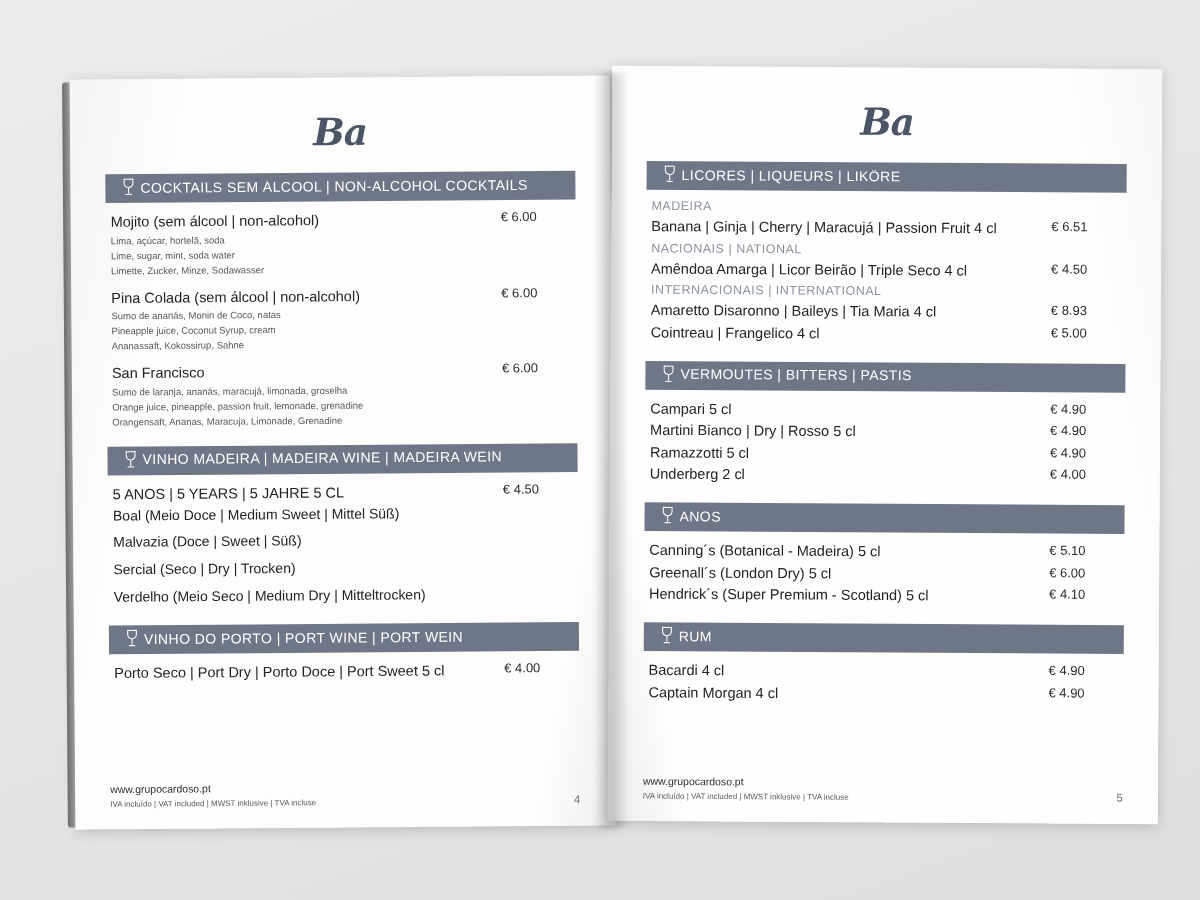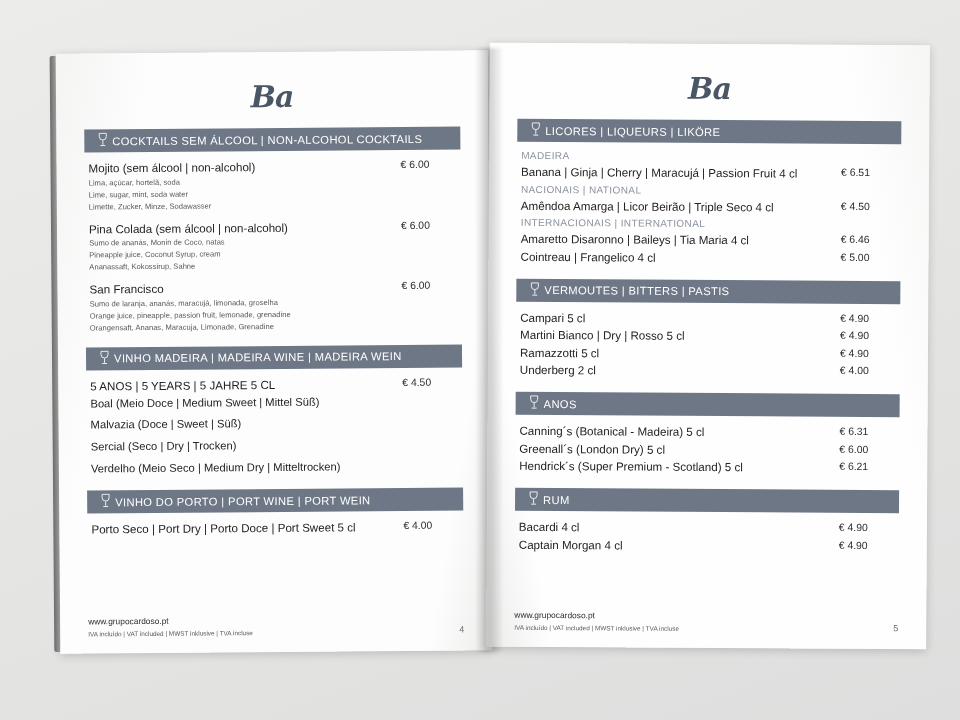"Ba" #book { top: 38px -> 48px }
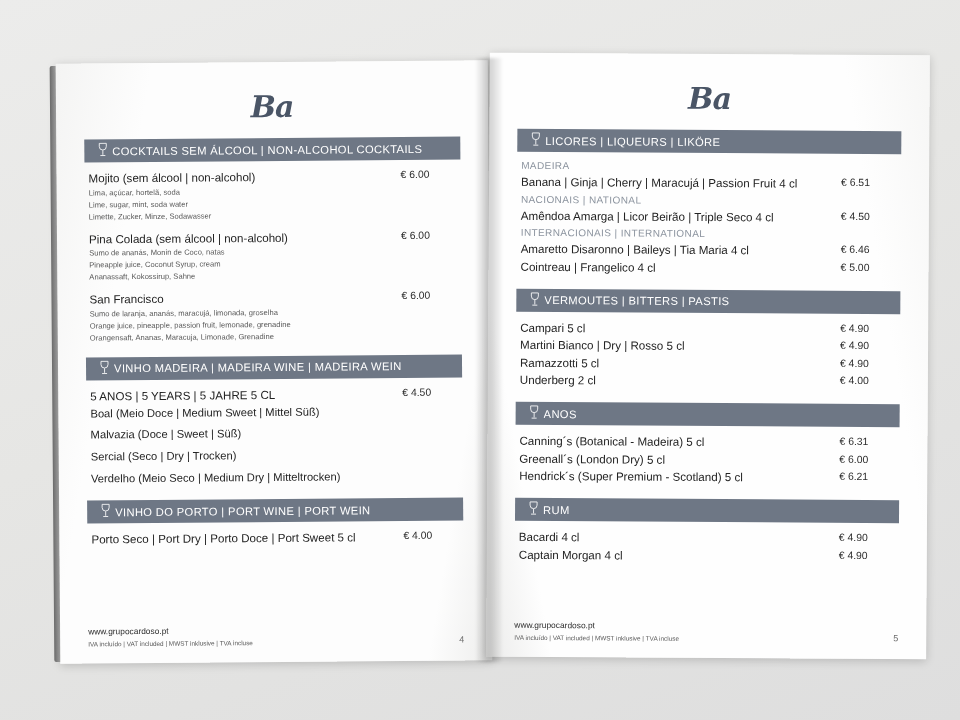"€ 6.46" div.item-price { text: 6.46 -> 8.93 }
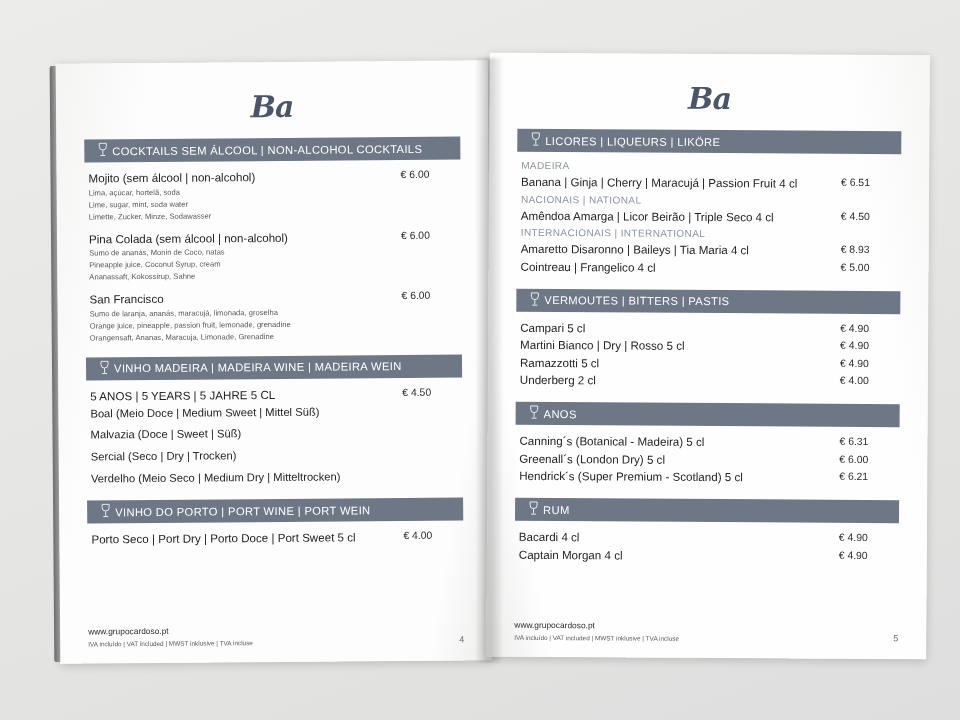"€ 6.31" div.item-price { text: 6.31 -> 5.10 }
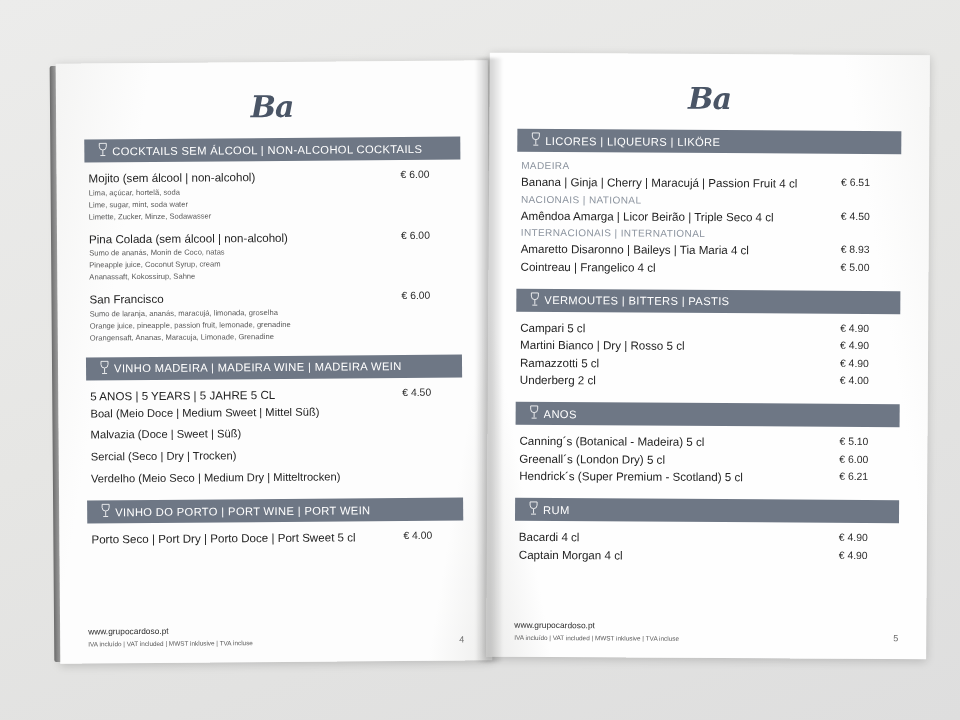"€ 6.21" div.item-price { text: 6.21 -> 4.10 }
